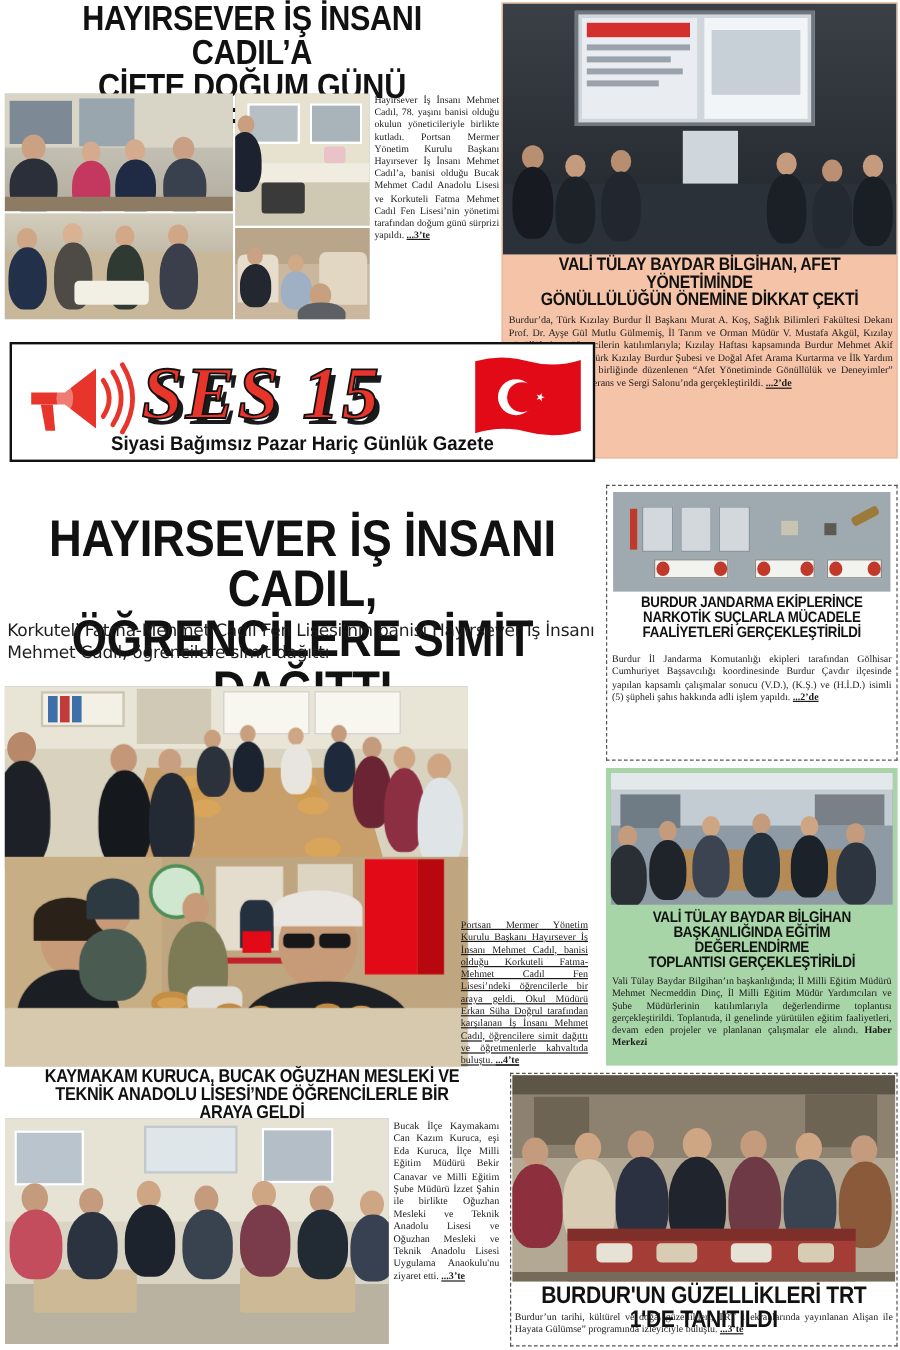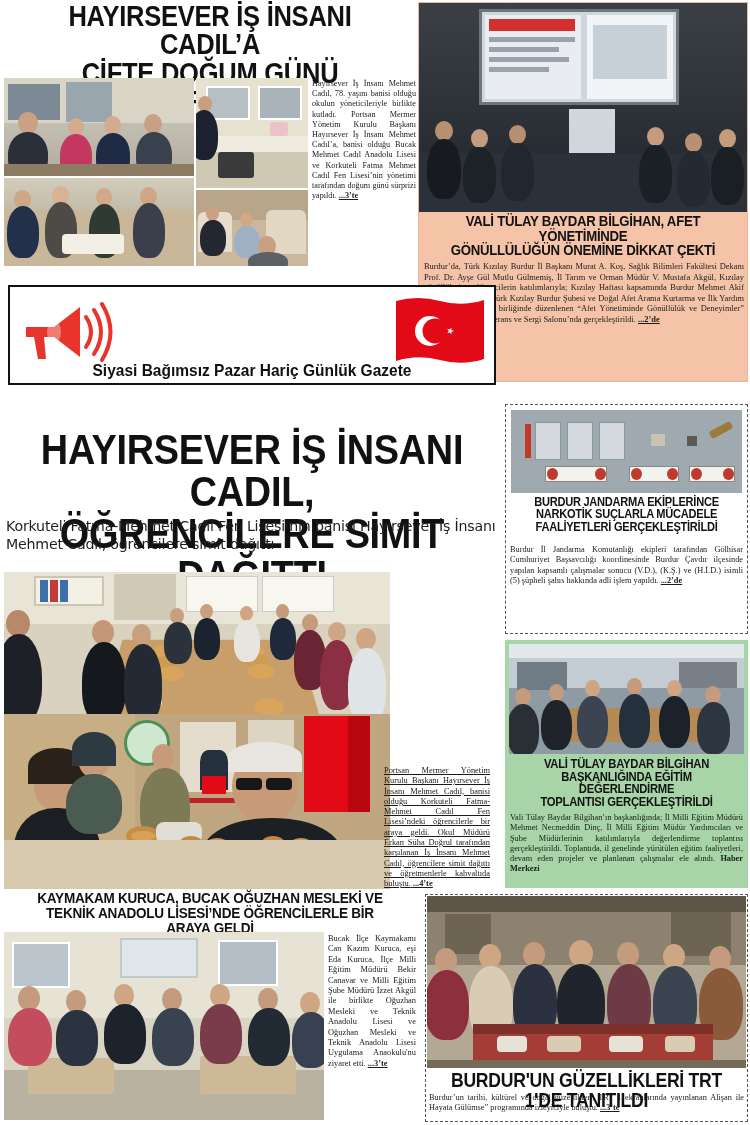"SES 15" div { html: none -> <div> <div>SES 15</div> </div> }
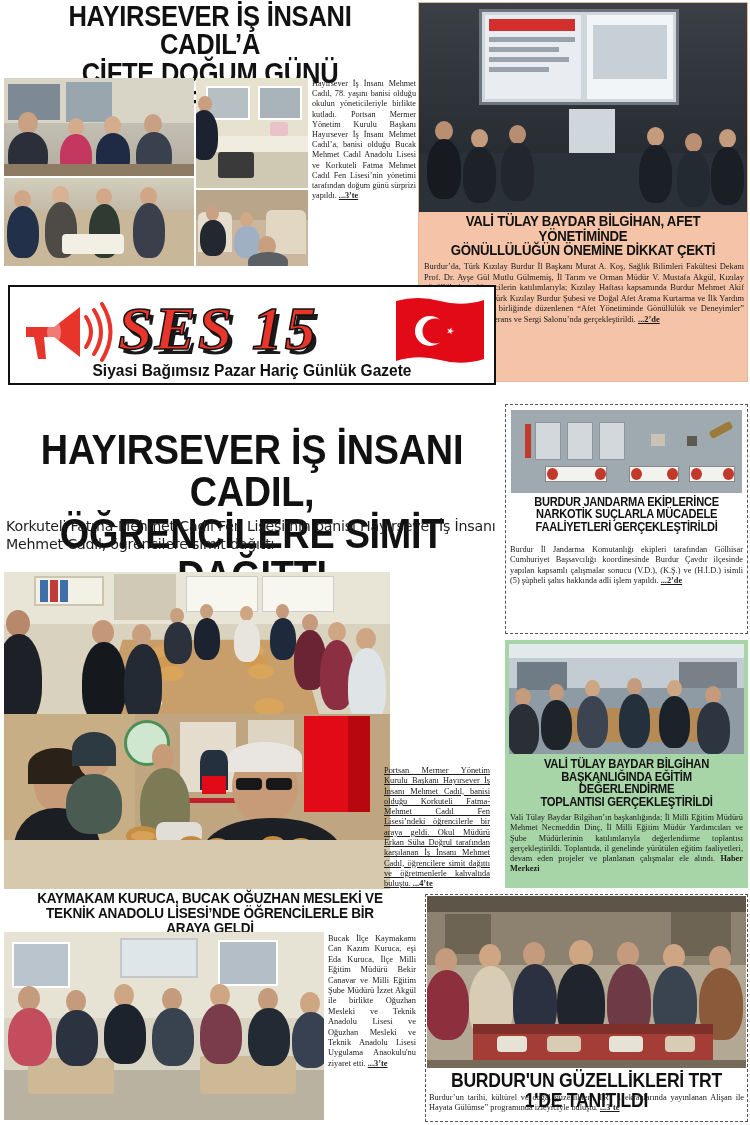"Bucak İlçe Kaymakamı Can Kazım" span { text: Akgül -> Şahin }
